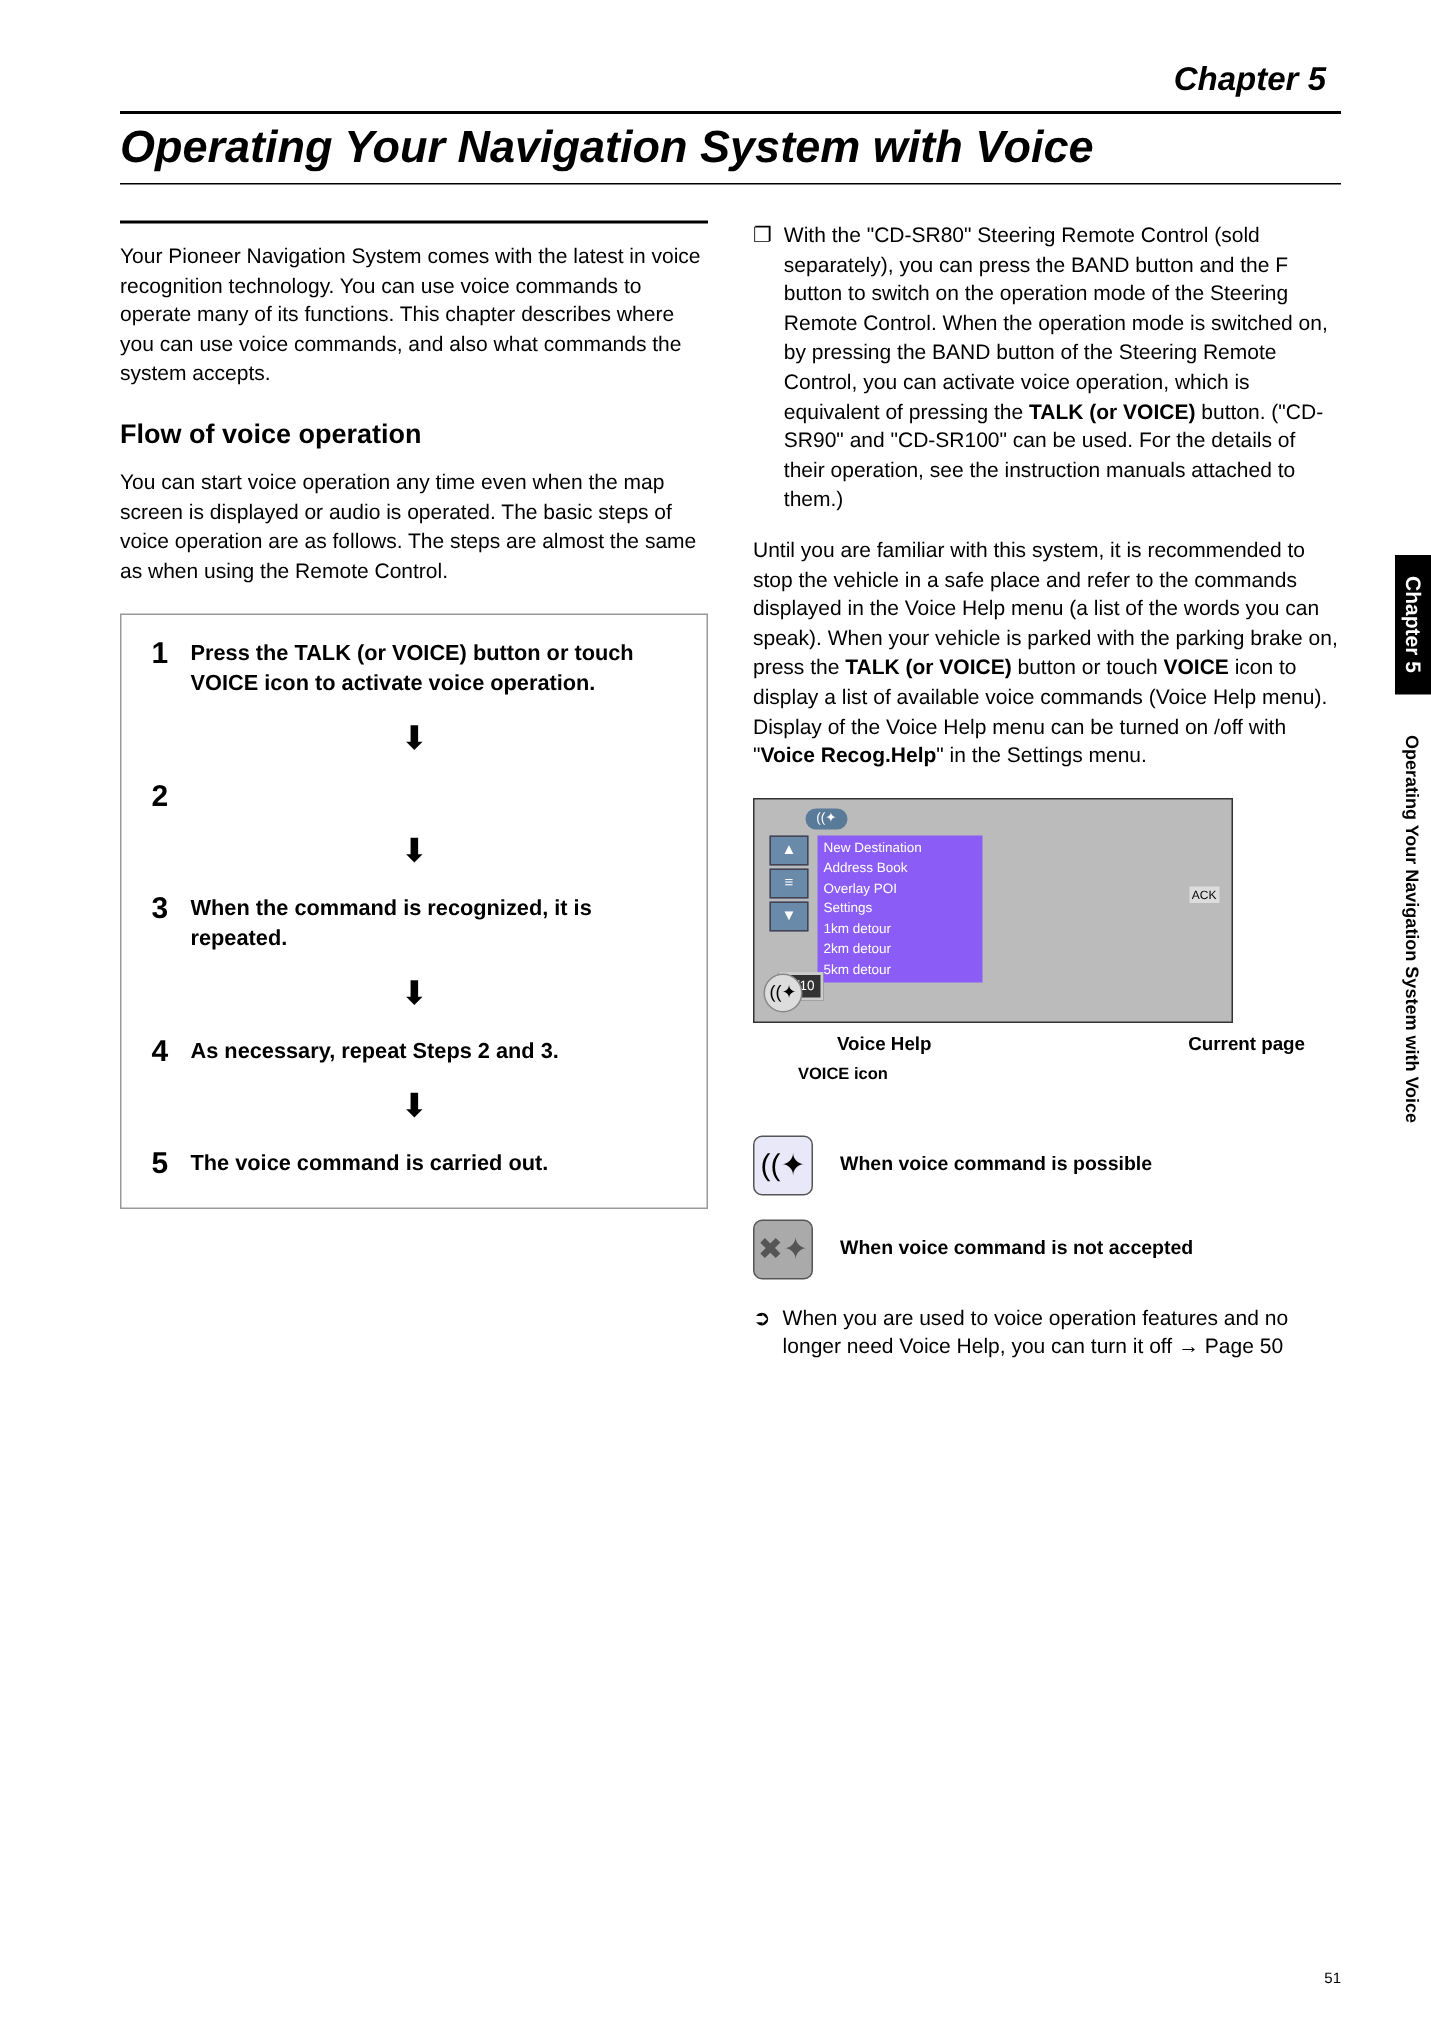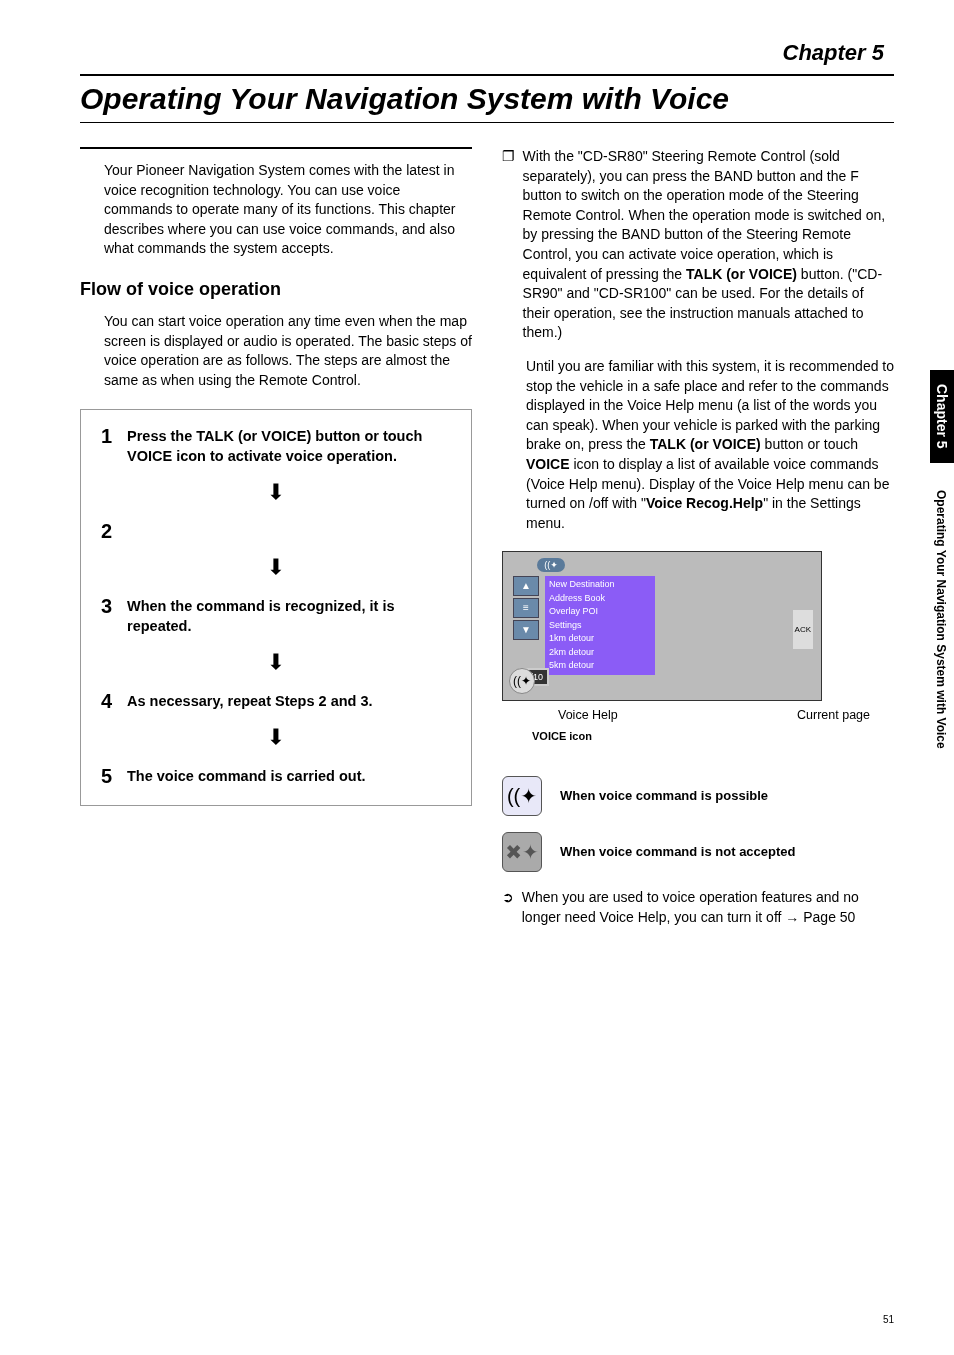"Your Pioneer Navigation System comes" .para { margin-left: 24px -> none }
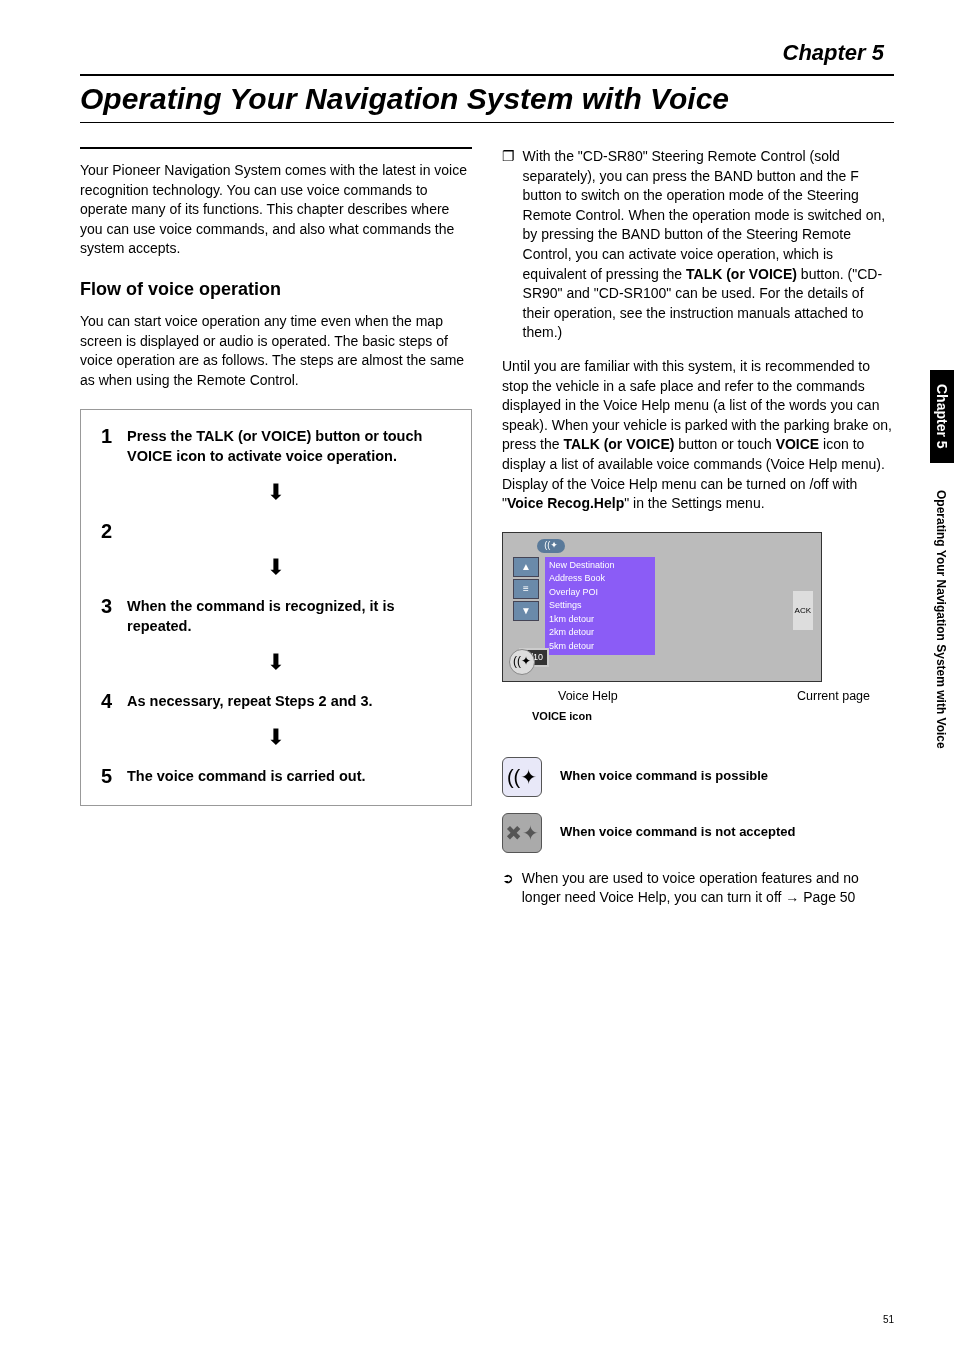"ACK" .ack-badge { padding: 14px 2px -> 0 2px }
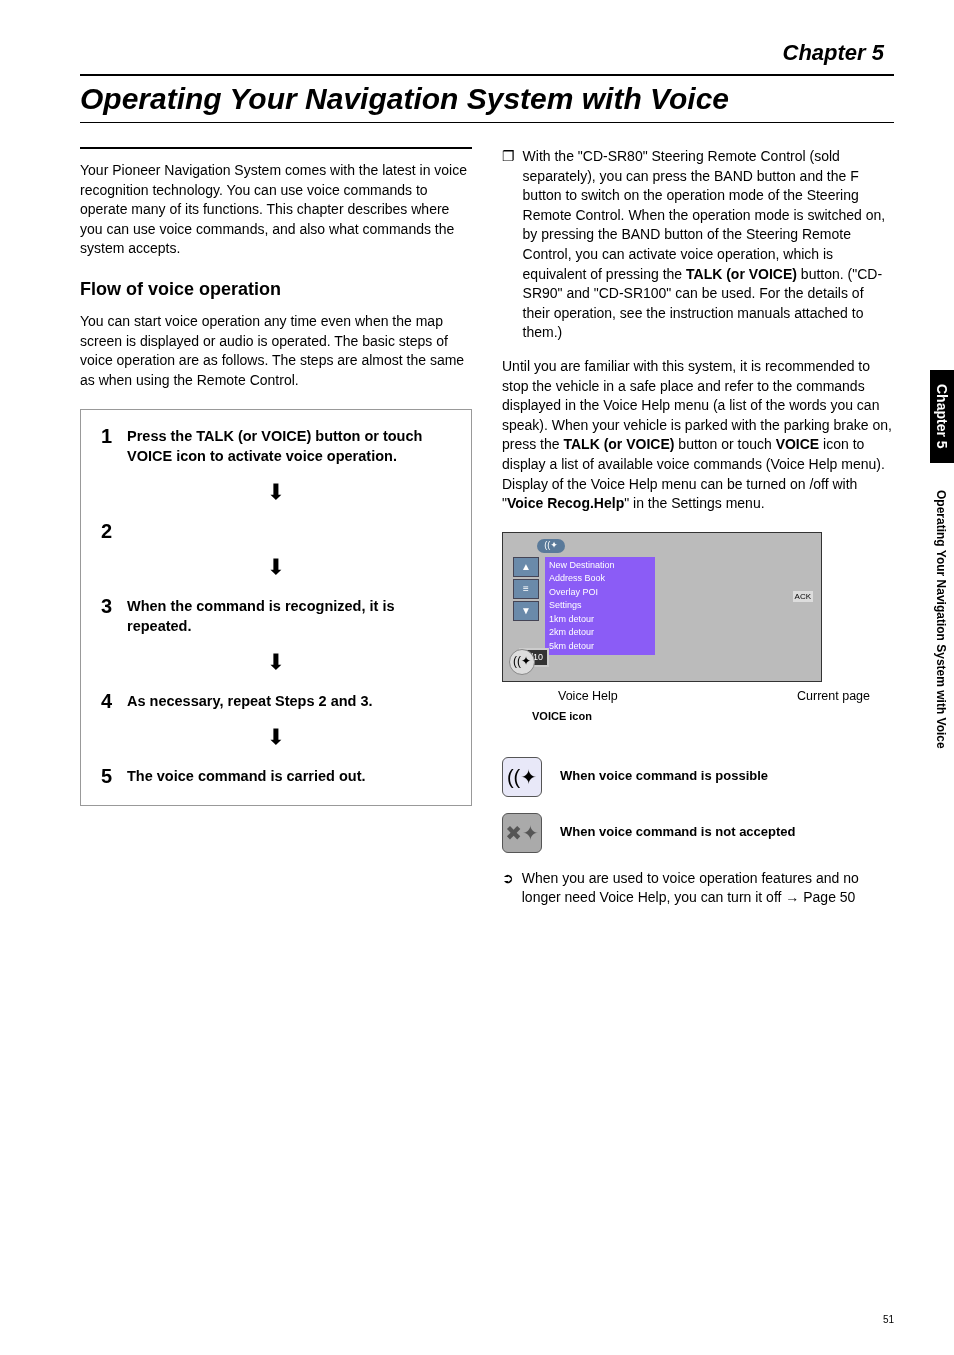"Voice Help" .screen-label-row { font-weight: normal -> bold }
